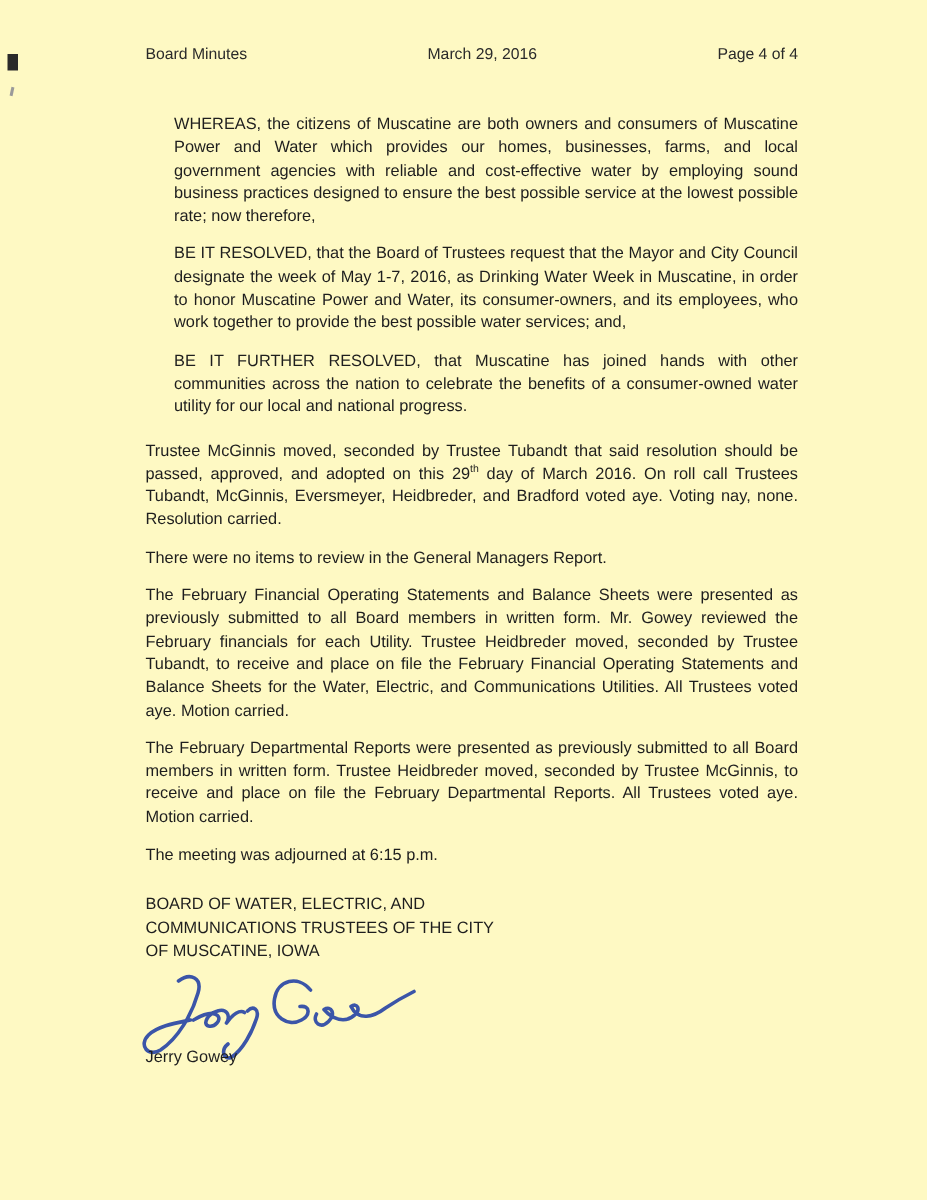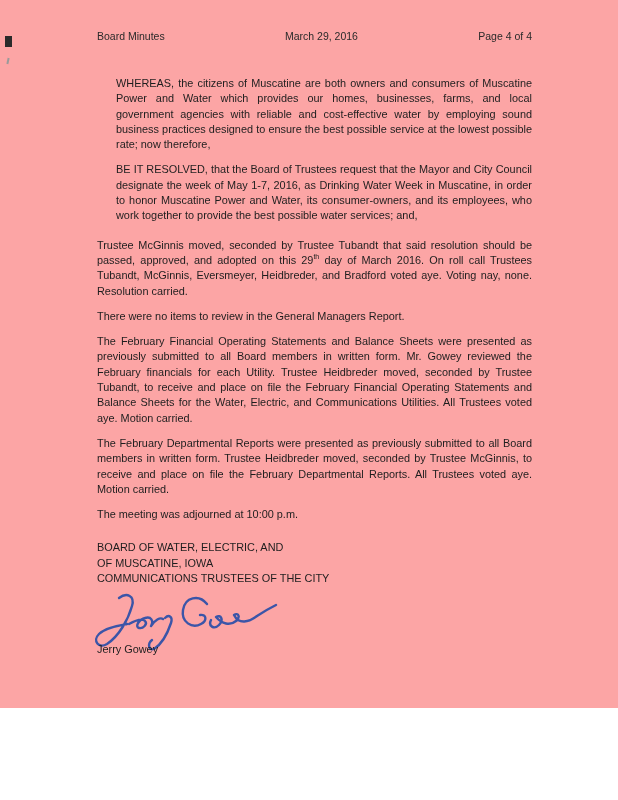"Board Minutes" .page { background: #fca5a5 -> #fef9c3; height: 708px -> 800px }
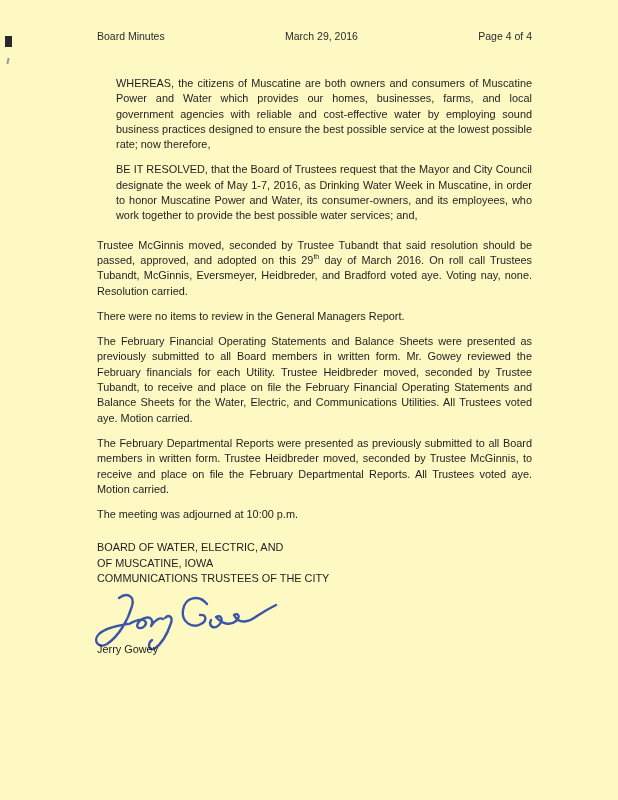"BE IT FURTHER RESOLVED, that" p.para { html: none -> <p>BE IT FURTHER RESOLVED, that Muscatine has joined hands with other communities across the nation to celebrate the benefits of a consumer-owned water utility for our local and national progress.</p> }
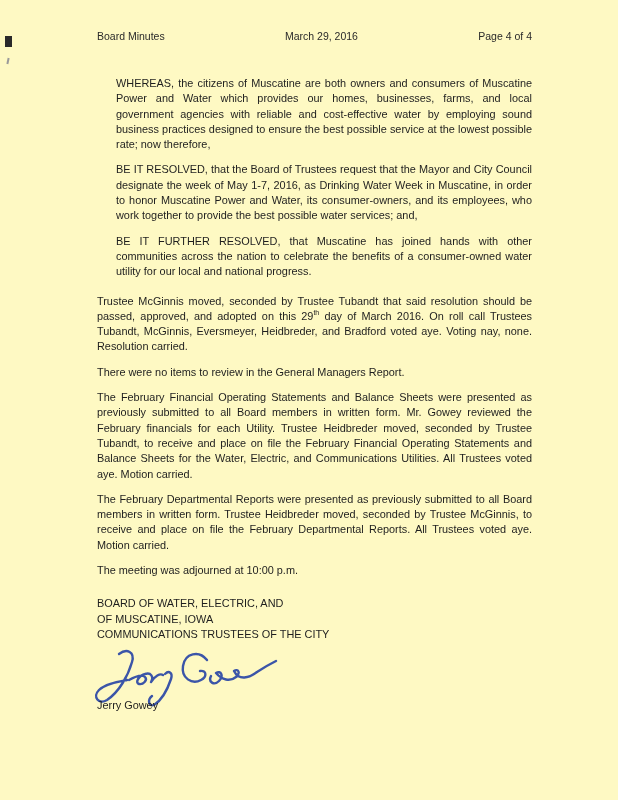"The meeting was adjourned at" p.para { text: 10:00 -> 6:15 }
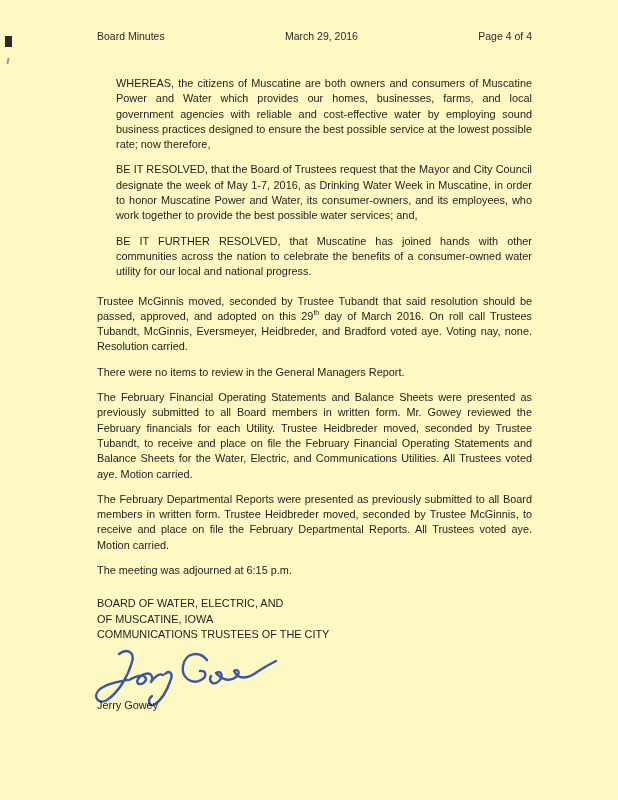"OF MUSCATINE, IOWA" div { order: before "COMMUNICATIONS TRUSTEES OF THE CITY" -> after "COMMUNICATIONS TRUSTEES OF THE CITY" }
